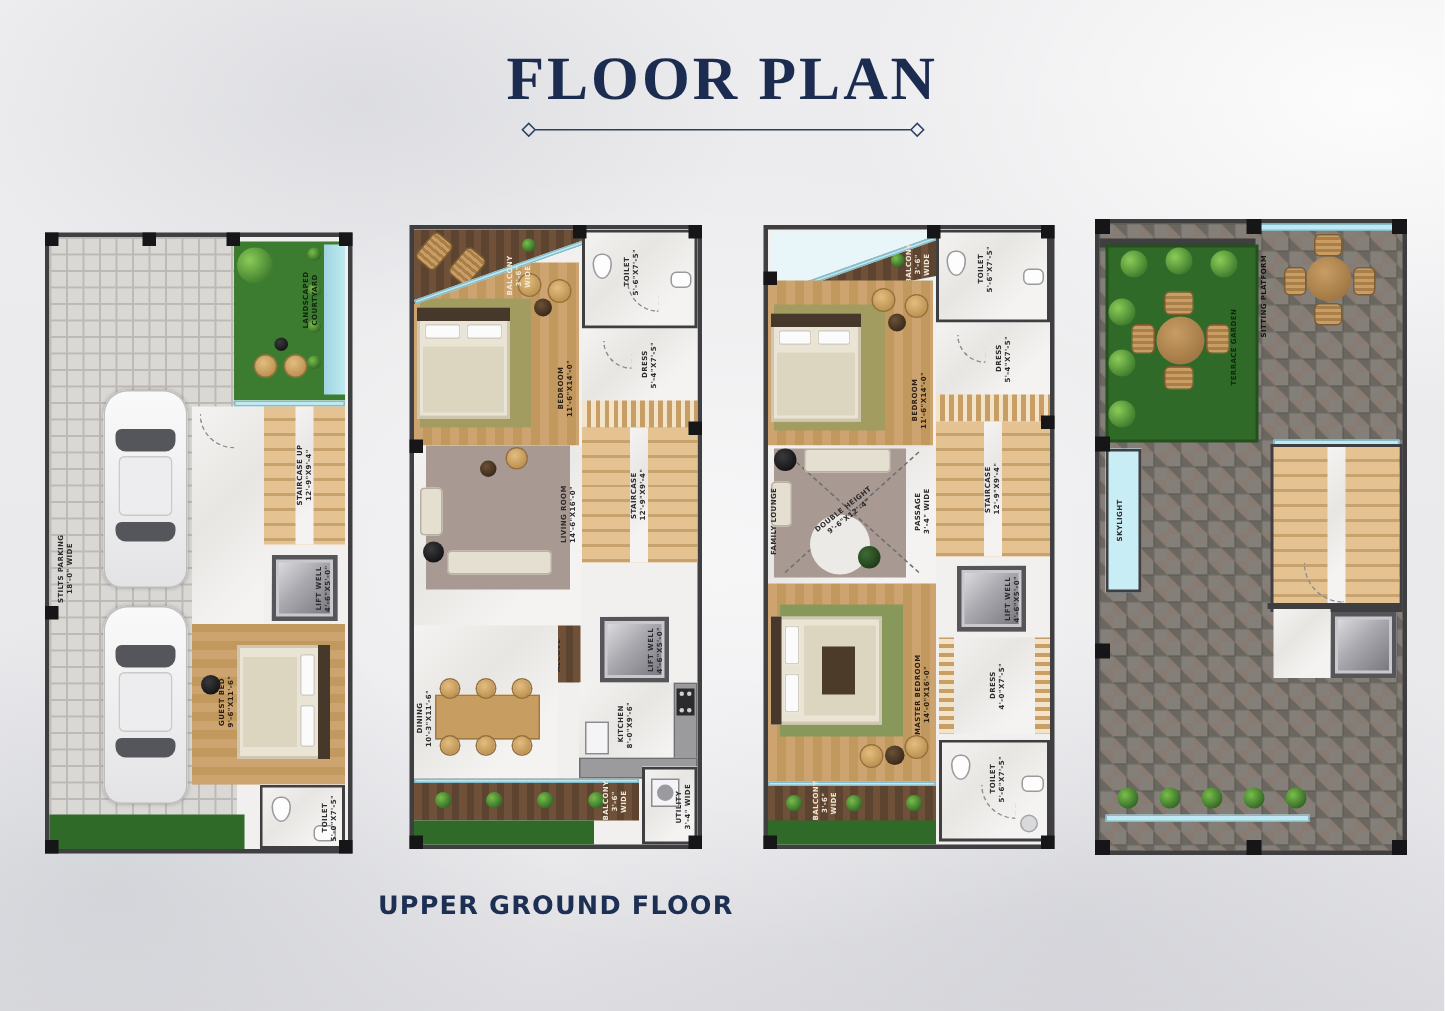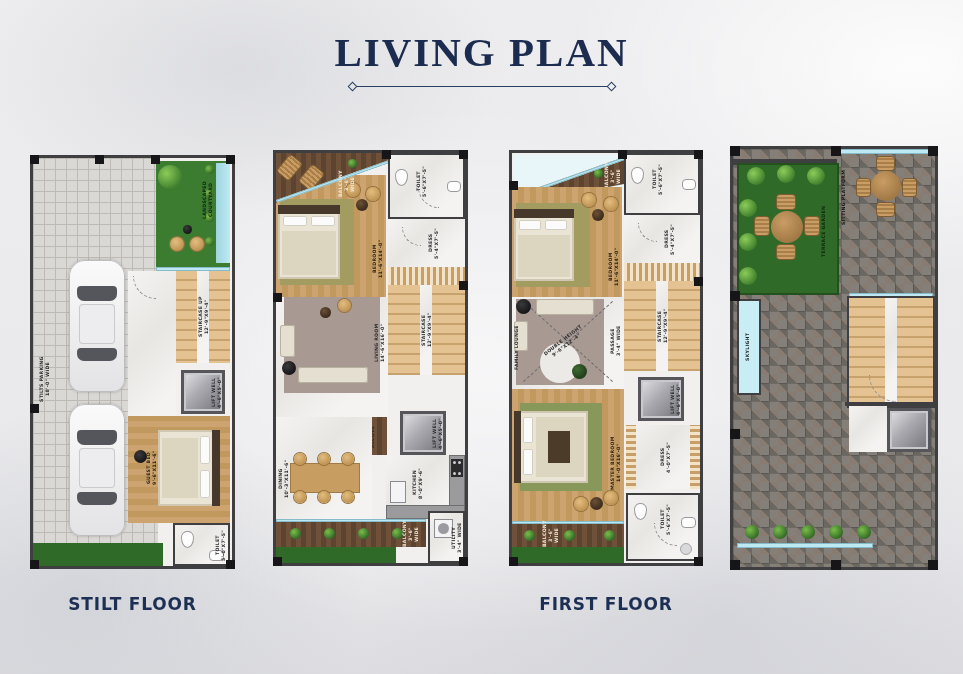"LIVING PLAN" div.title { text: LIVING -> FLOOR }
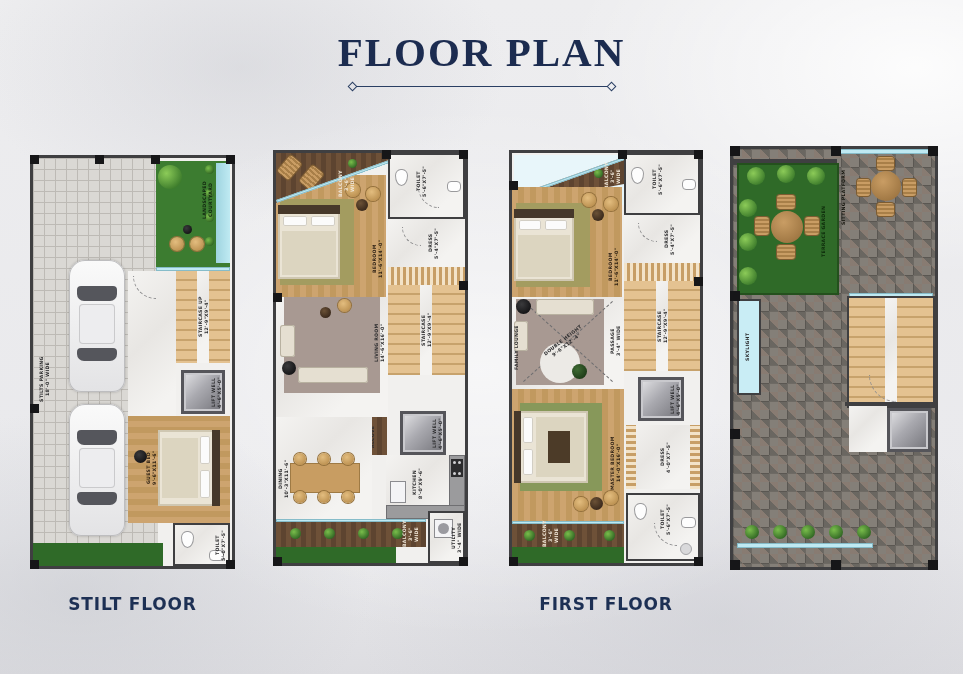"STILT FLOOR" div.caption { html: <div>STILT FLOOR</div> -> none }
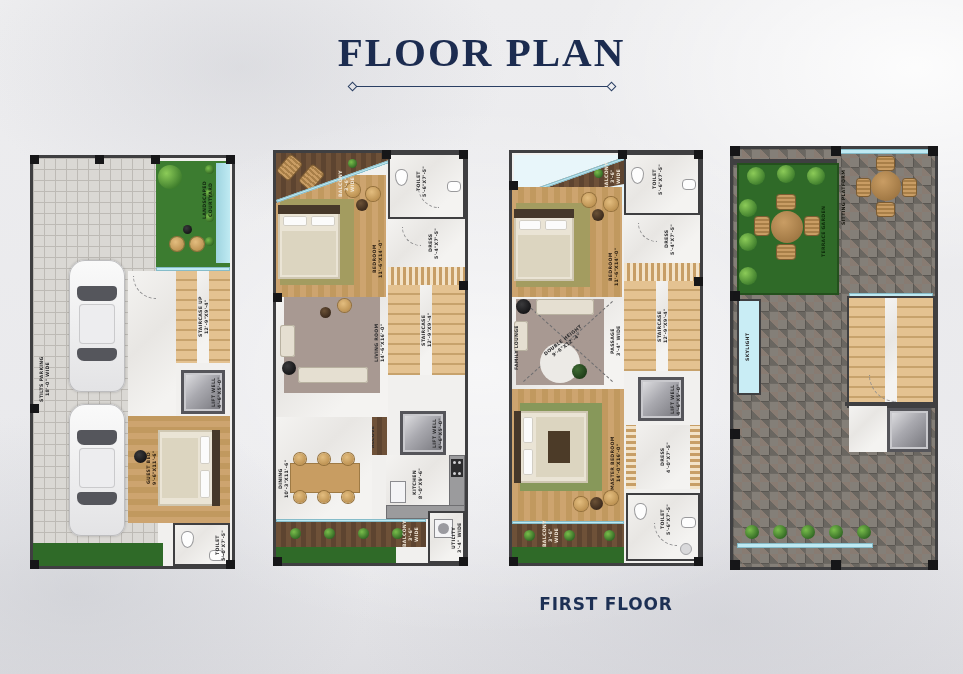"UPPER GROUND FLOOR" div.caption { html: none -> <div>UPPER GROUND FLOOR</div> }
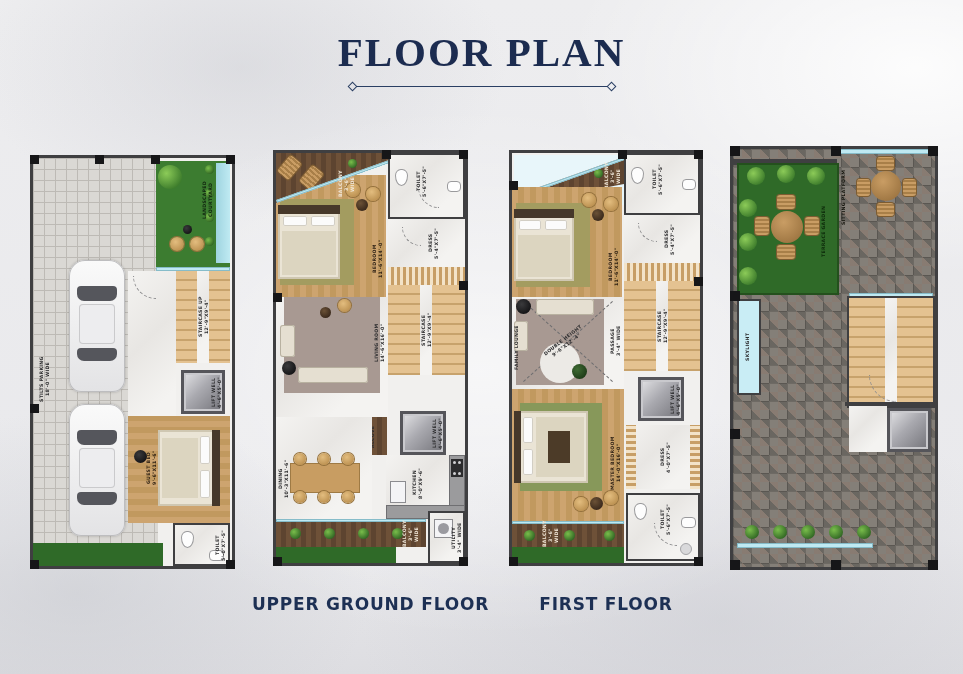"FIRST FLOOR" div.caption { html: <div>FIRST FLOOR</div> -> none }
